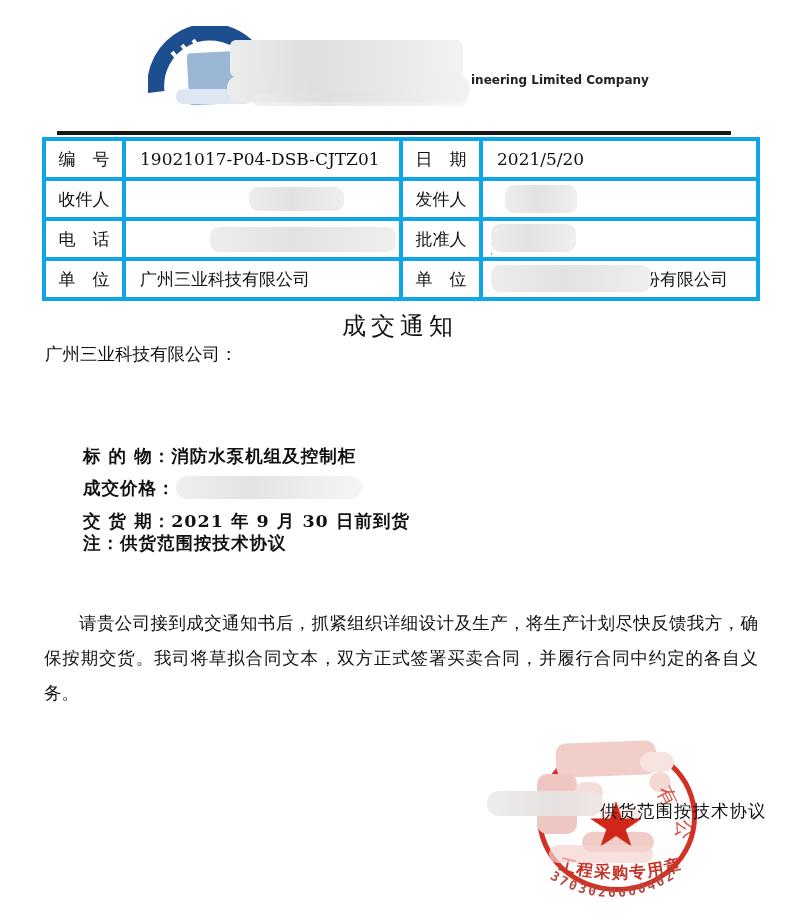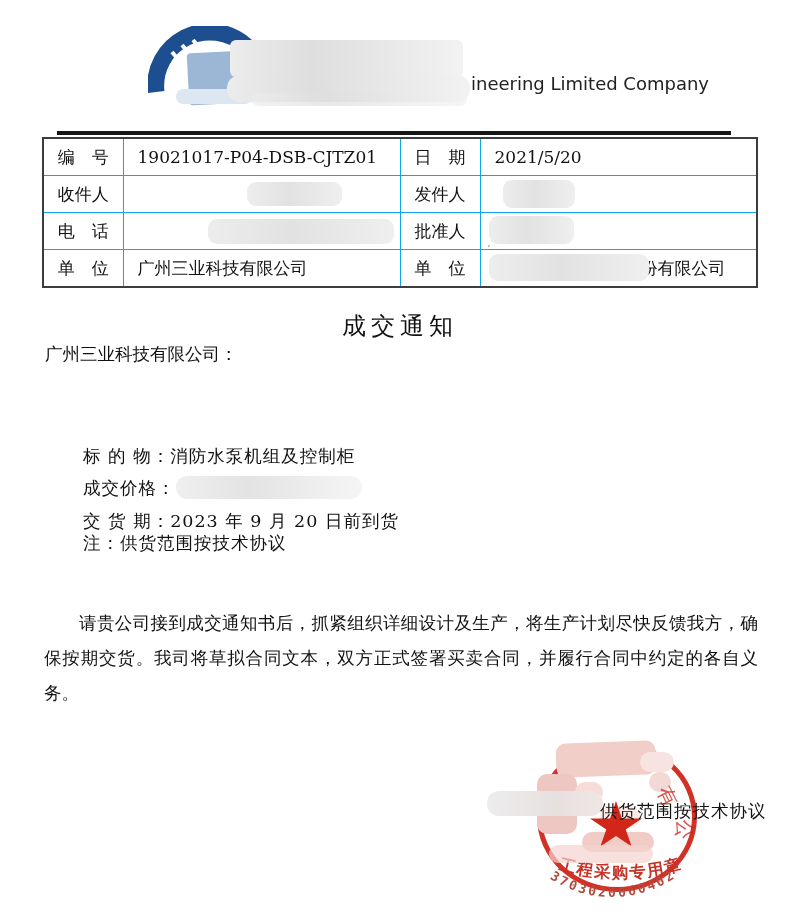"ineering Limited Company" .en-name { font-size: 18px -> 12px; font-weight: normal -> bold }
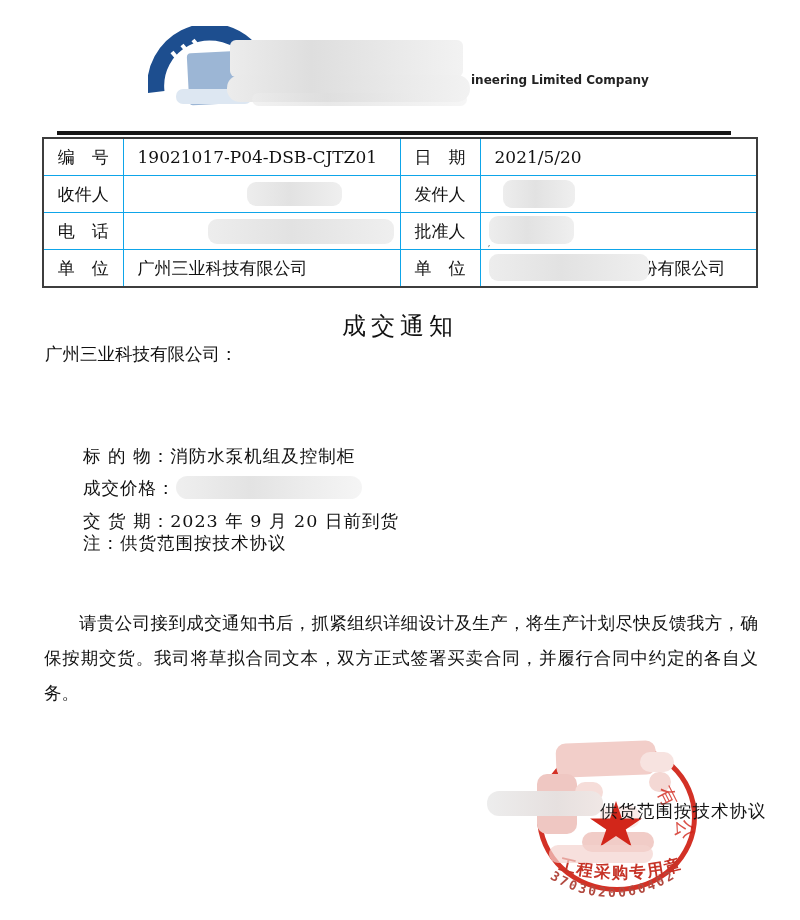"编 号" .info-table td { border: 1px solid #0ea5e9 -> 4px solid #0ea5e9 }
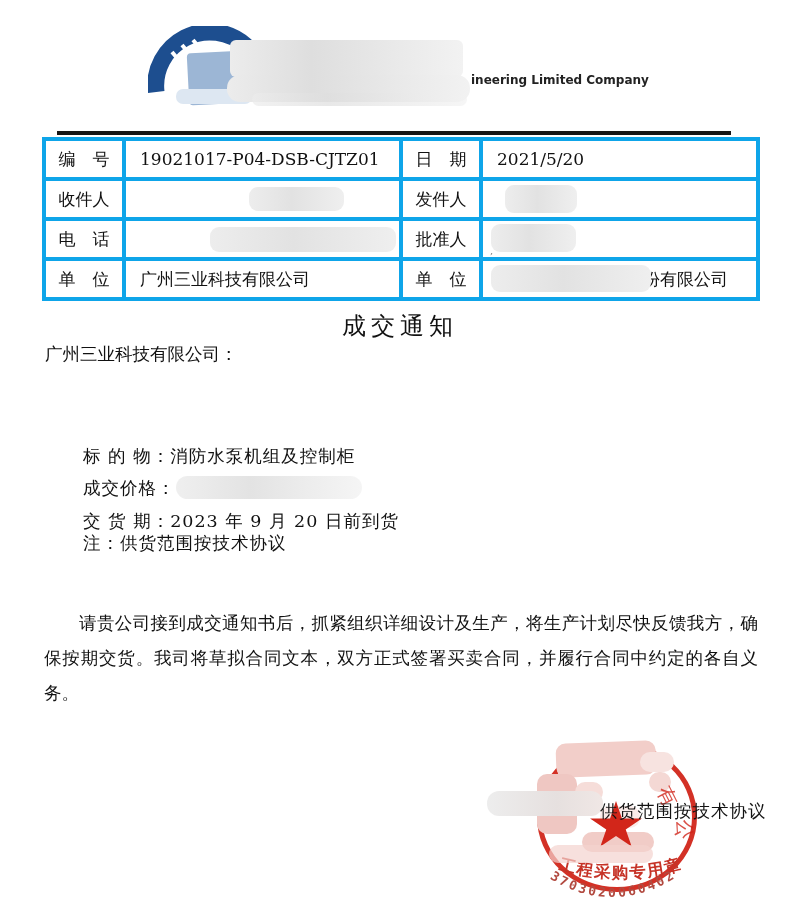"标 的 物：消防水泵机组及控制柜" .dline { font-weight: none -> bold }
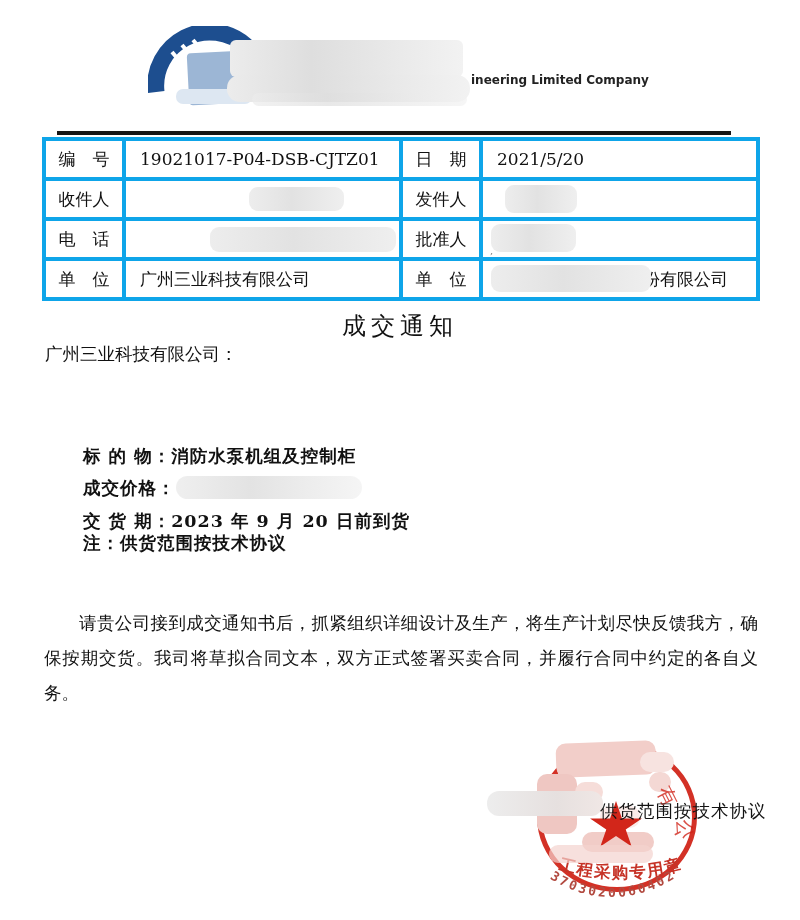"2023 年 9 月 20" span { text: 2023 年 9 月 20 -> 2021 年 9 月 30 }
